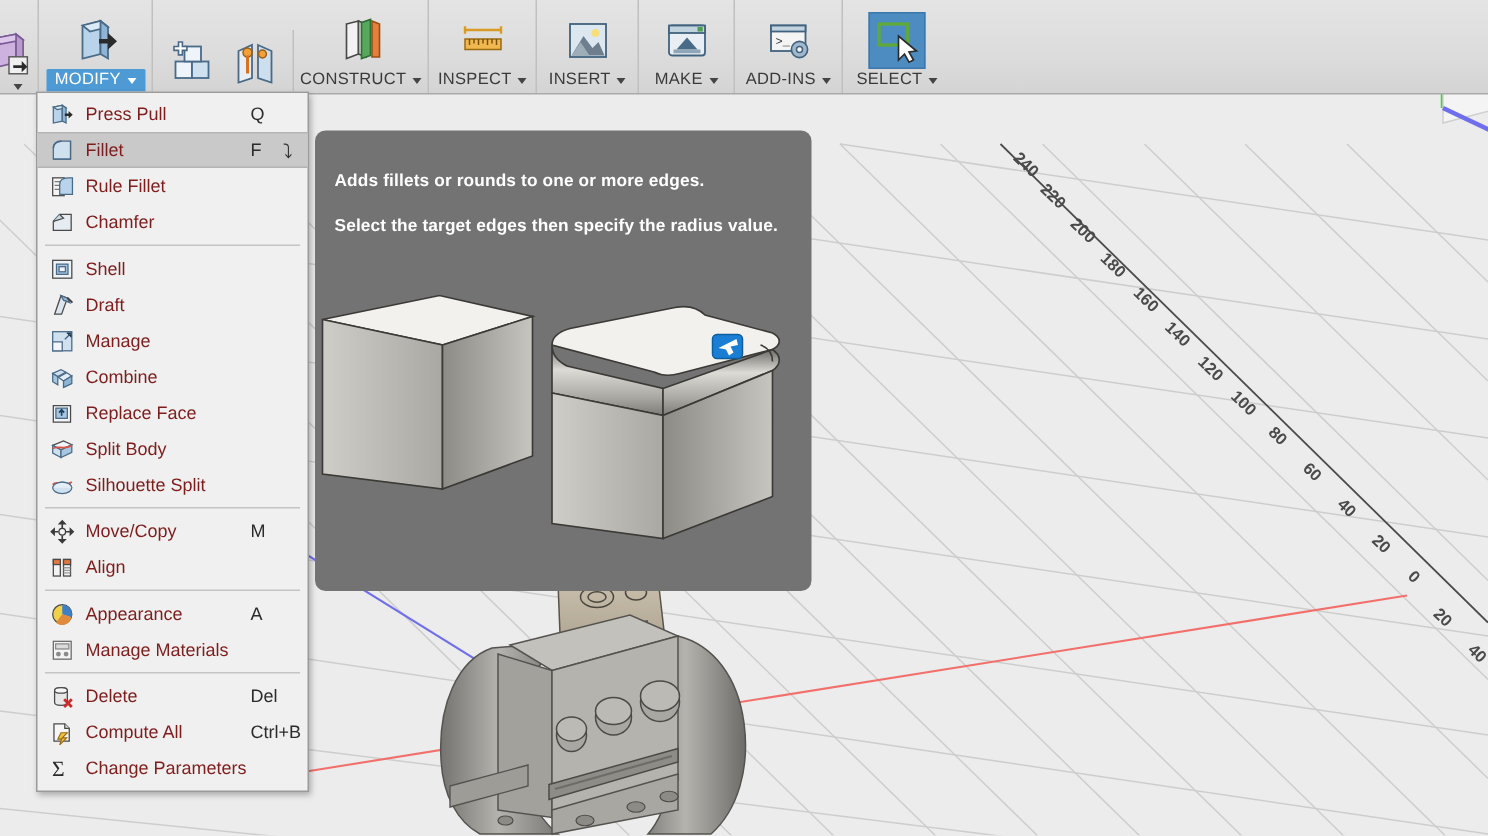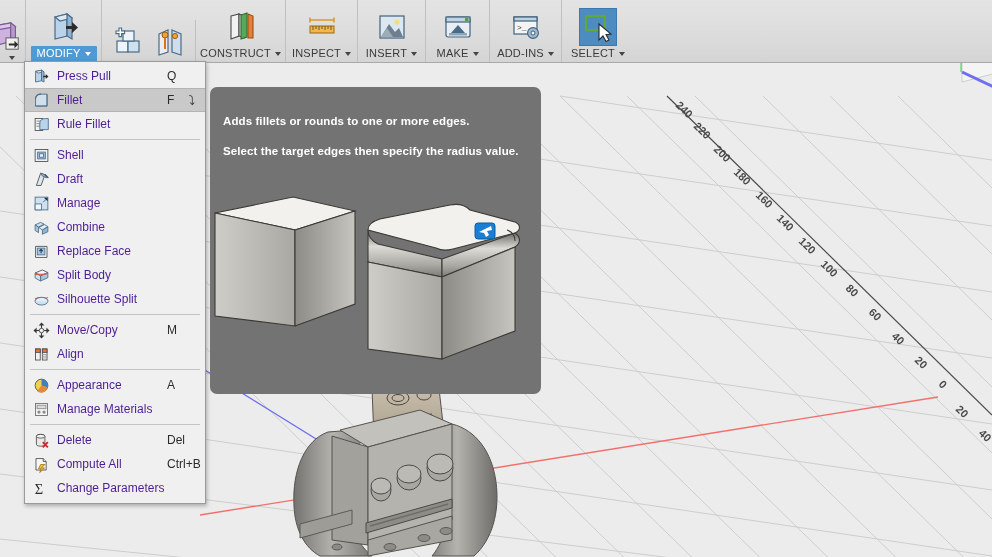"Press Pull" .mi-lbl { color: #4c1d95 -> #7f1d1d }
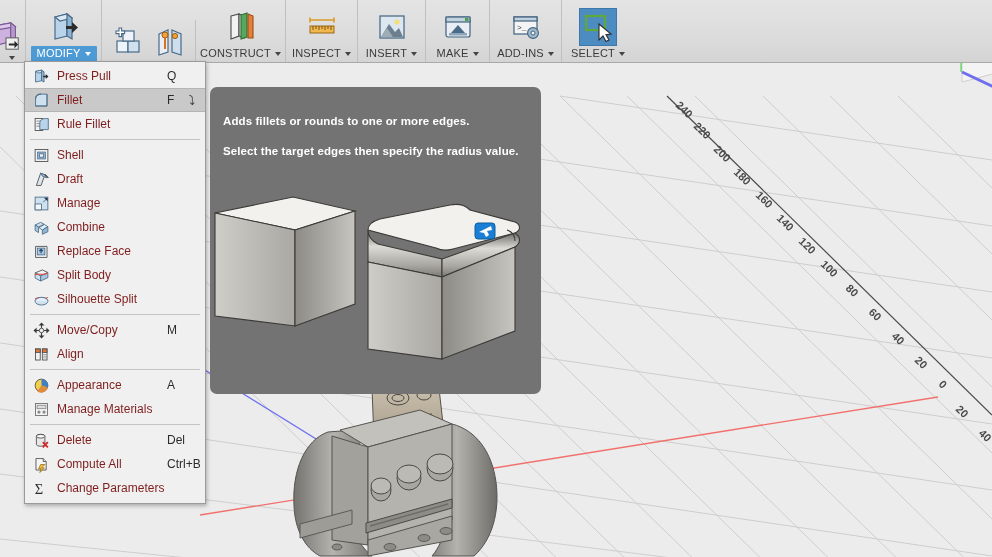"Chamfer" div.mi { html: none -> <div> <span> <svg> <path></path> <path></path> <path></path> </svg> </span> <span>Chamfer</span> </div> }
